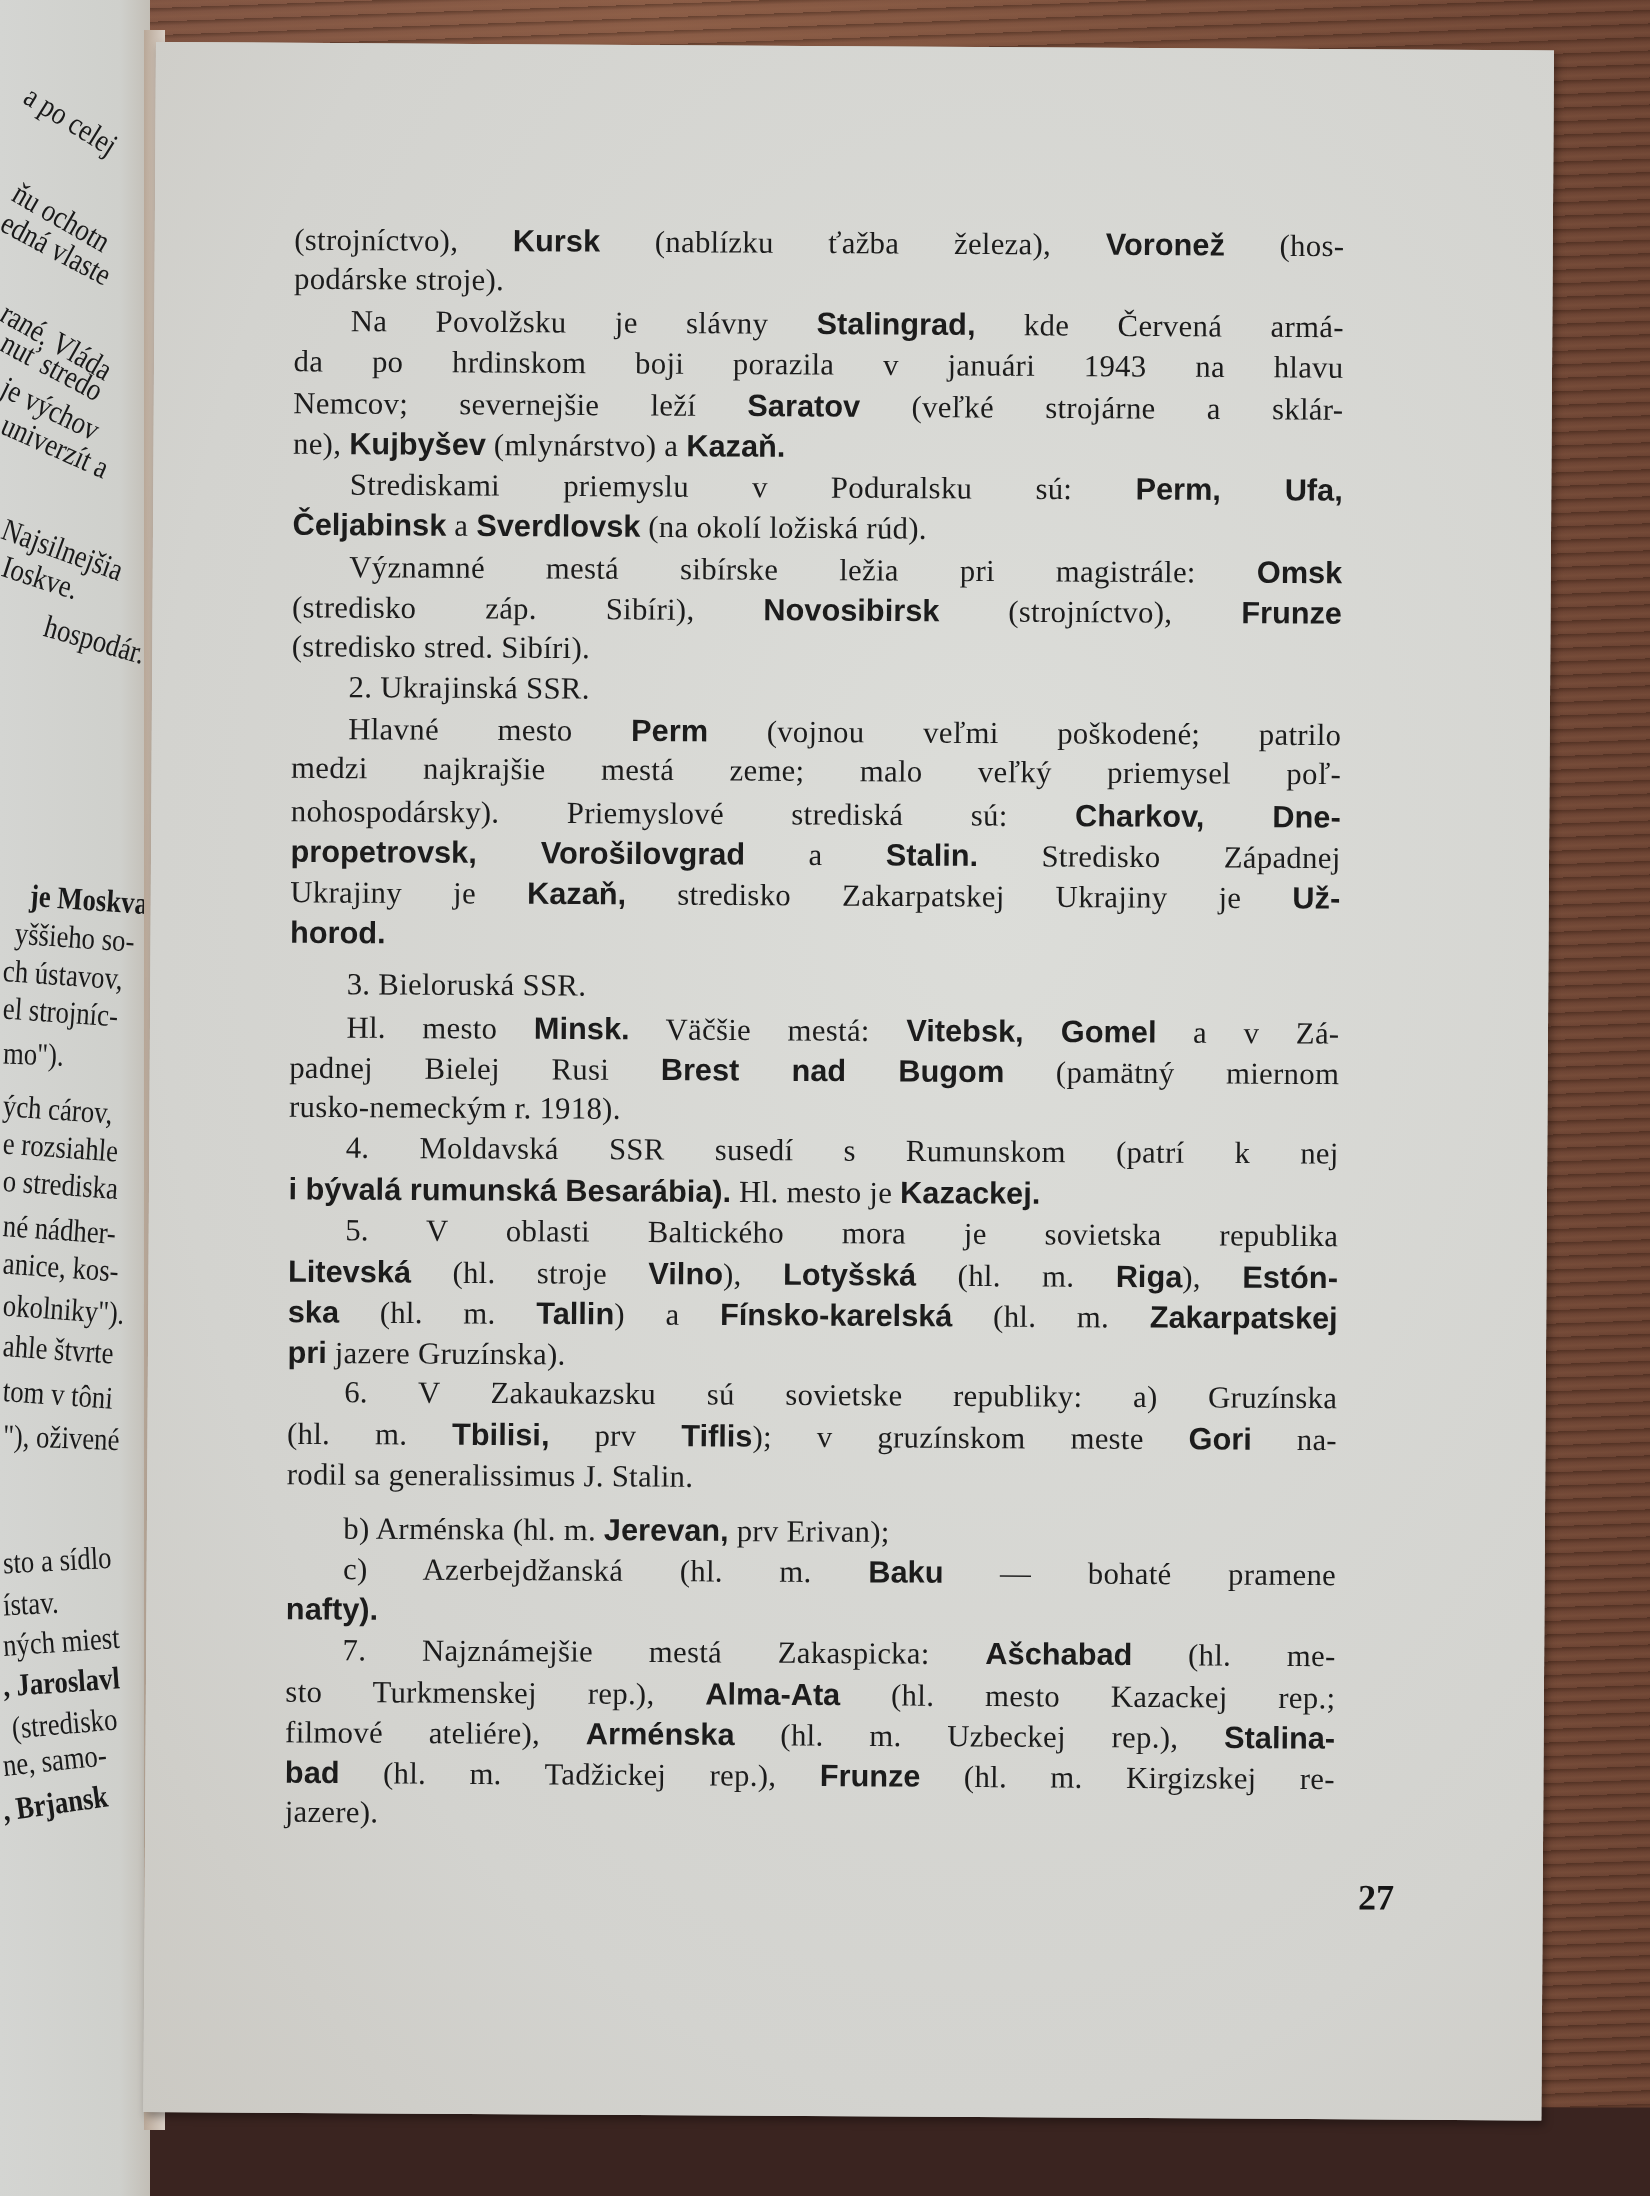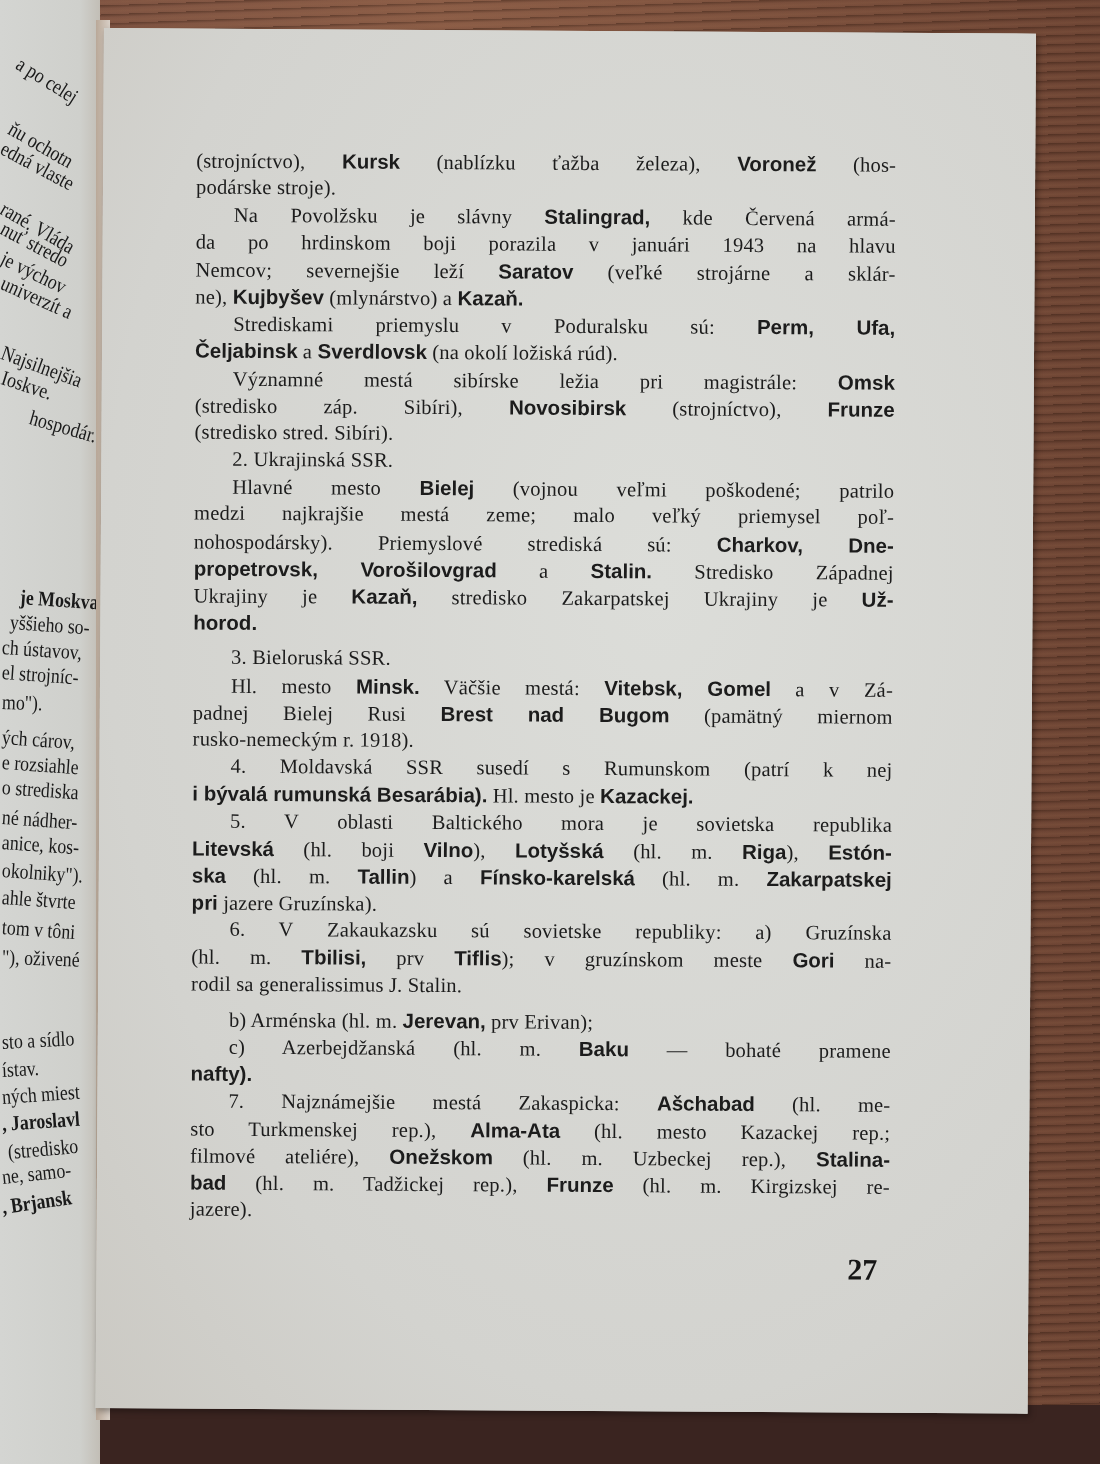"Bielej" b { text: Bielej -> Perm }
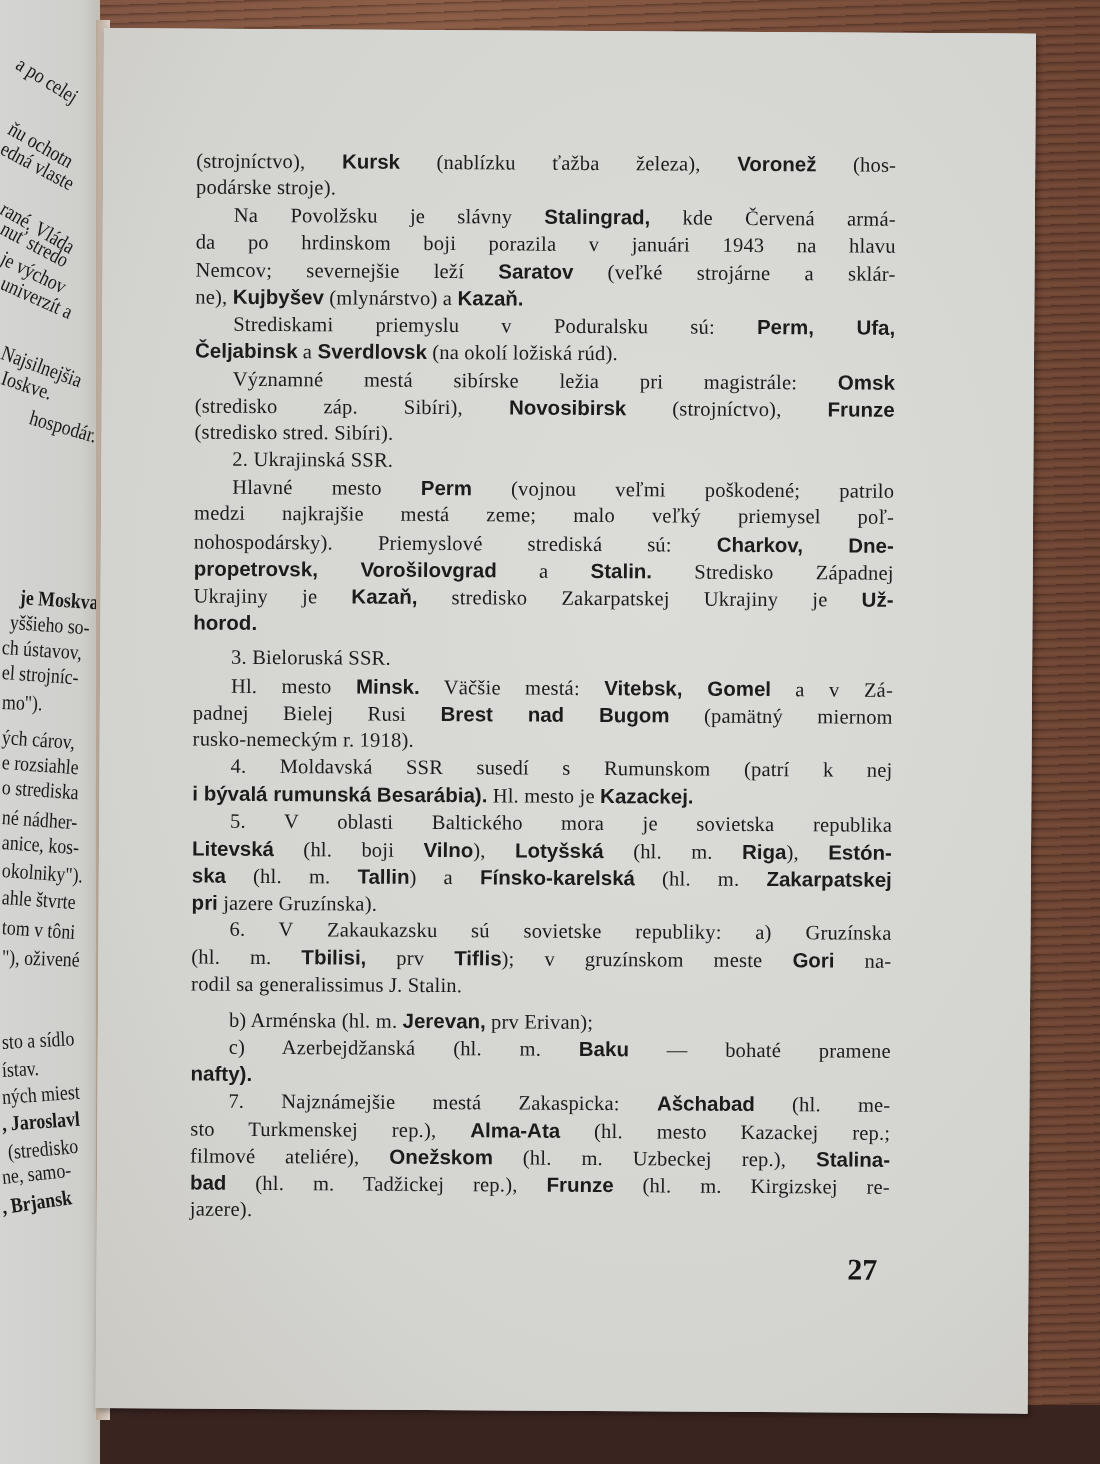"(hl. boji" span { text: boji -> stroje }
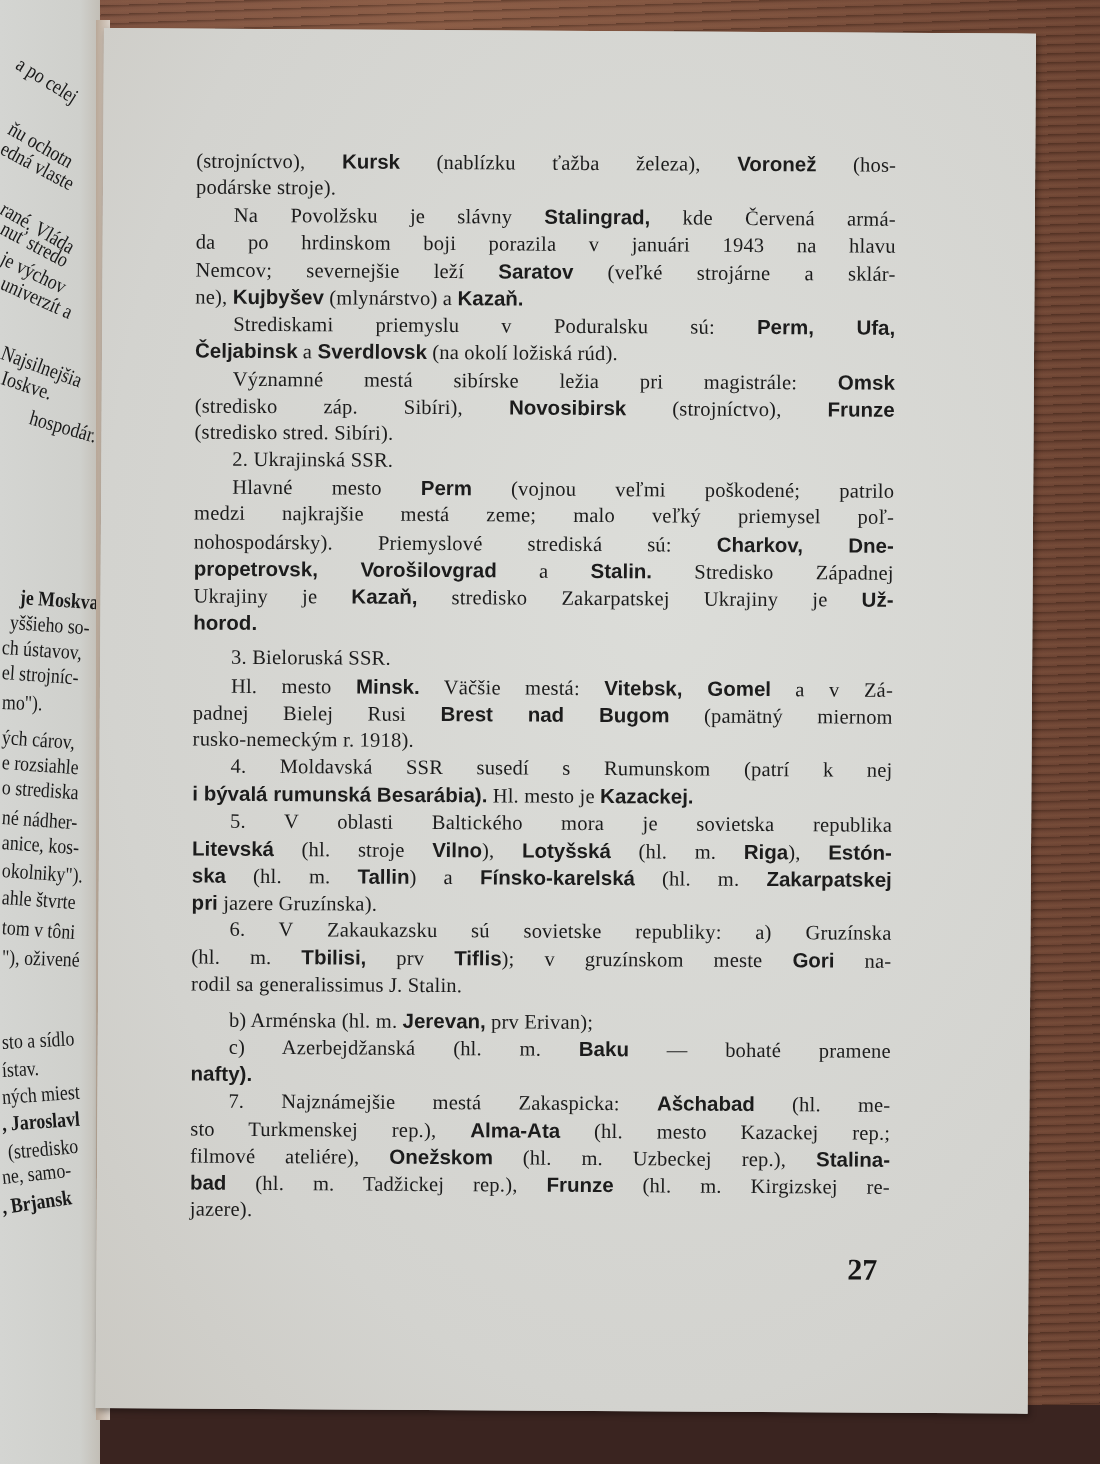"Onežskom" b { text: Onežskom -> Arménska }
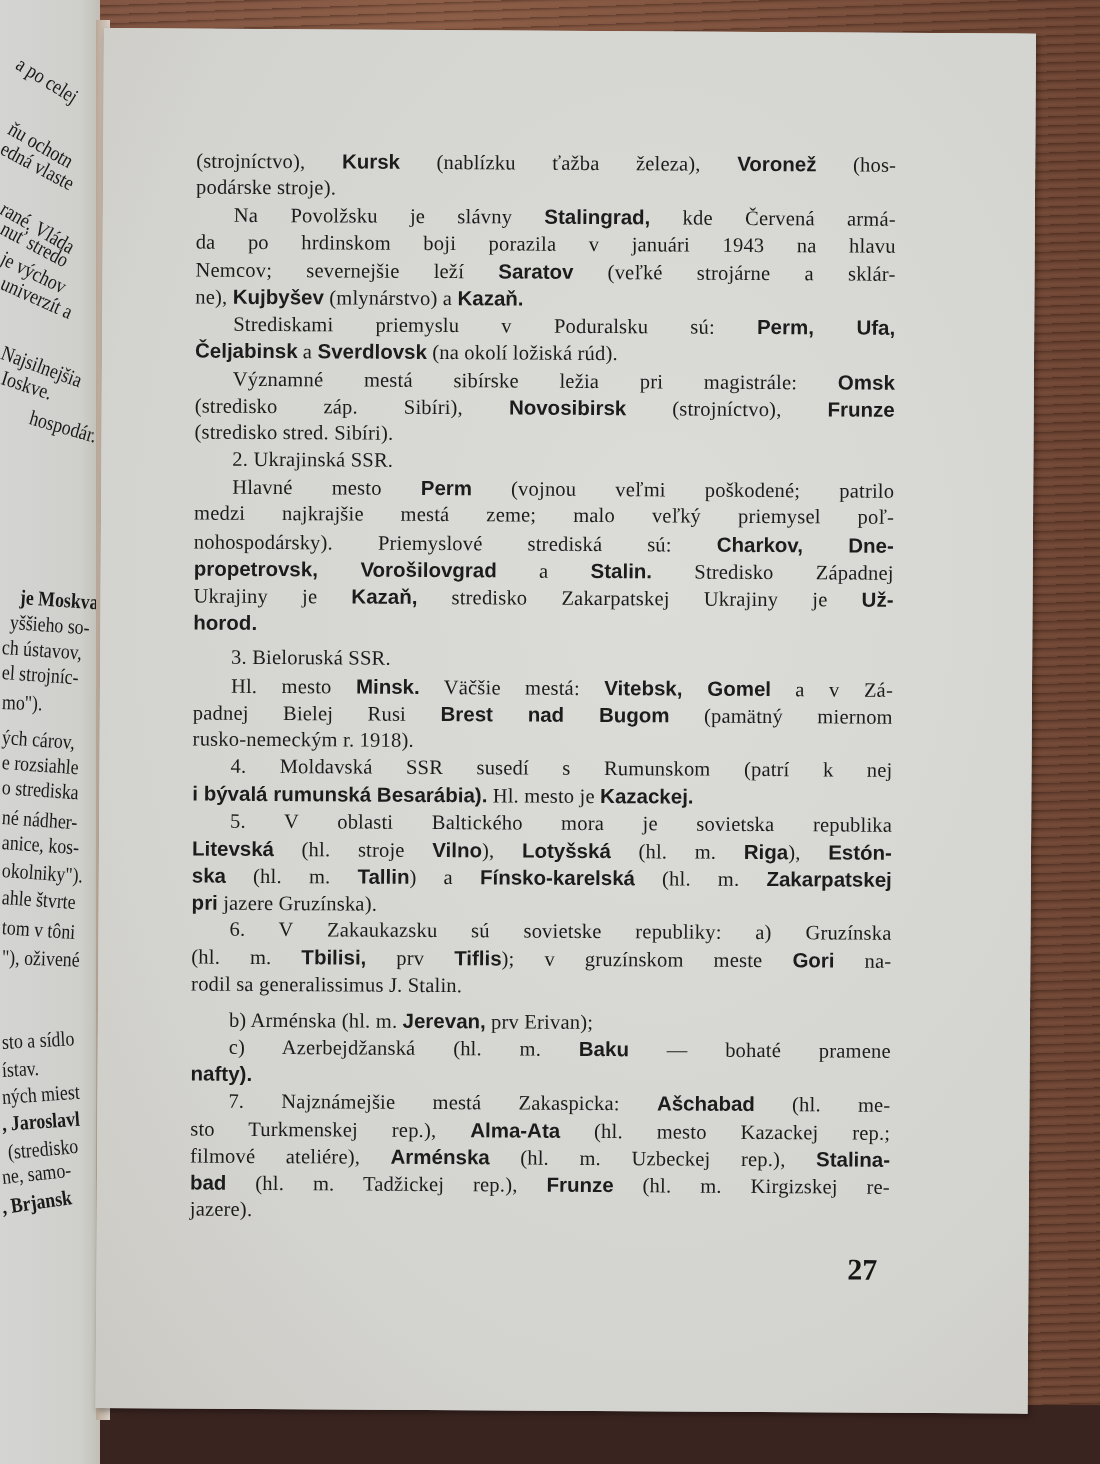"27" .page-number { font-size: 30px -> 24px; left: 751px -> 809px }
